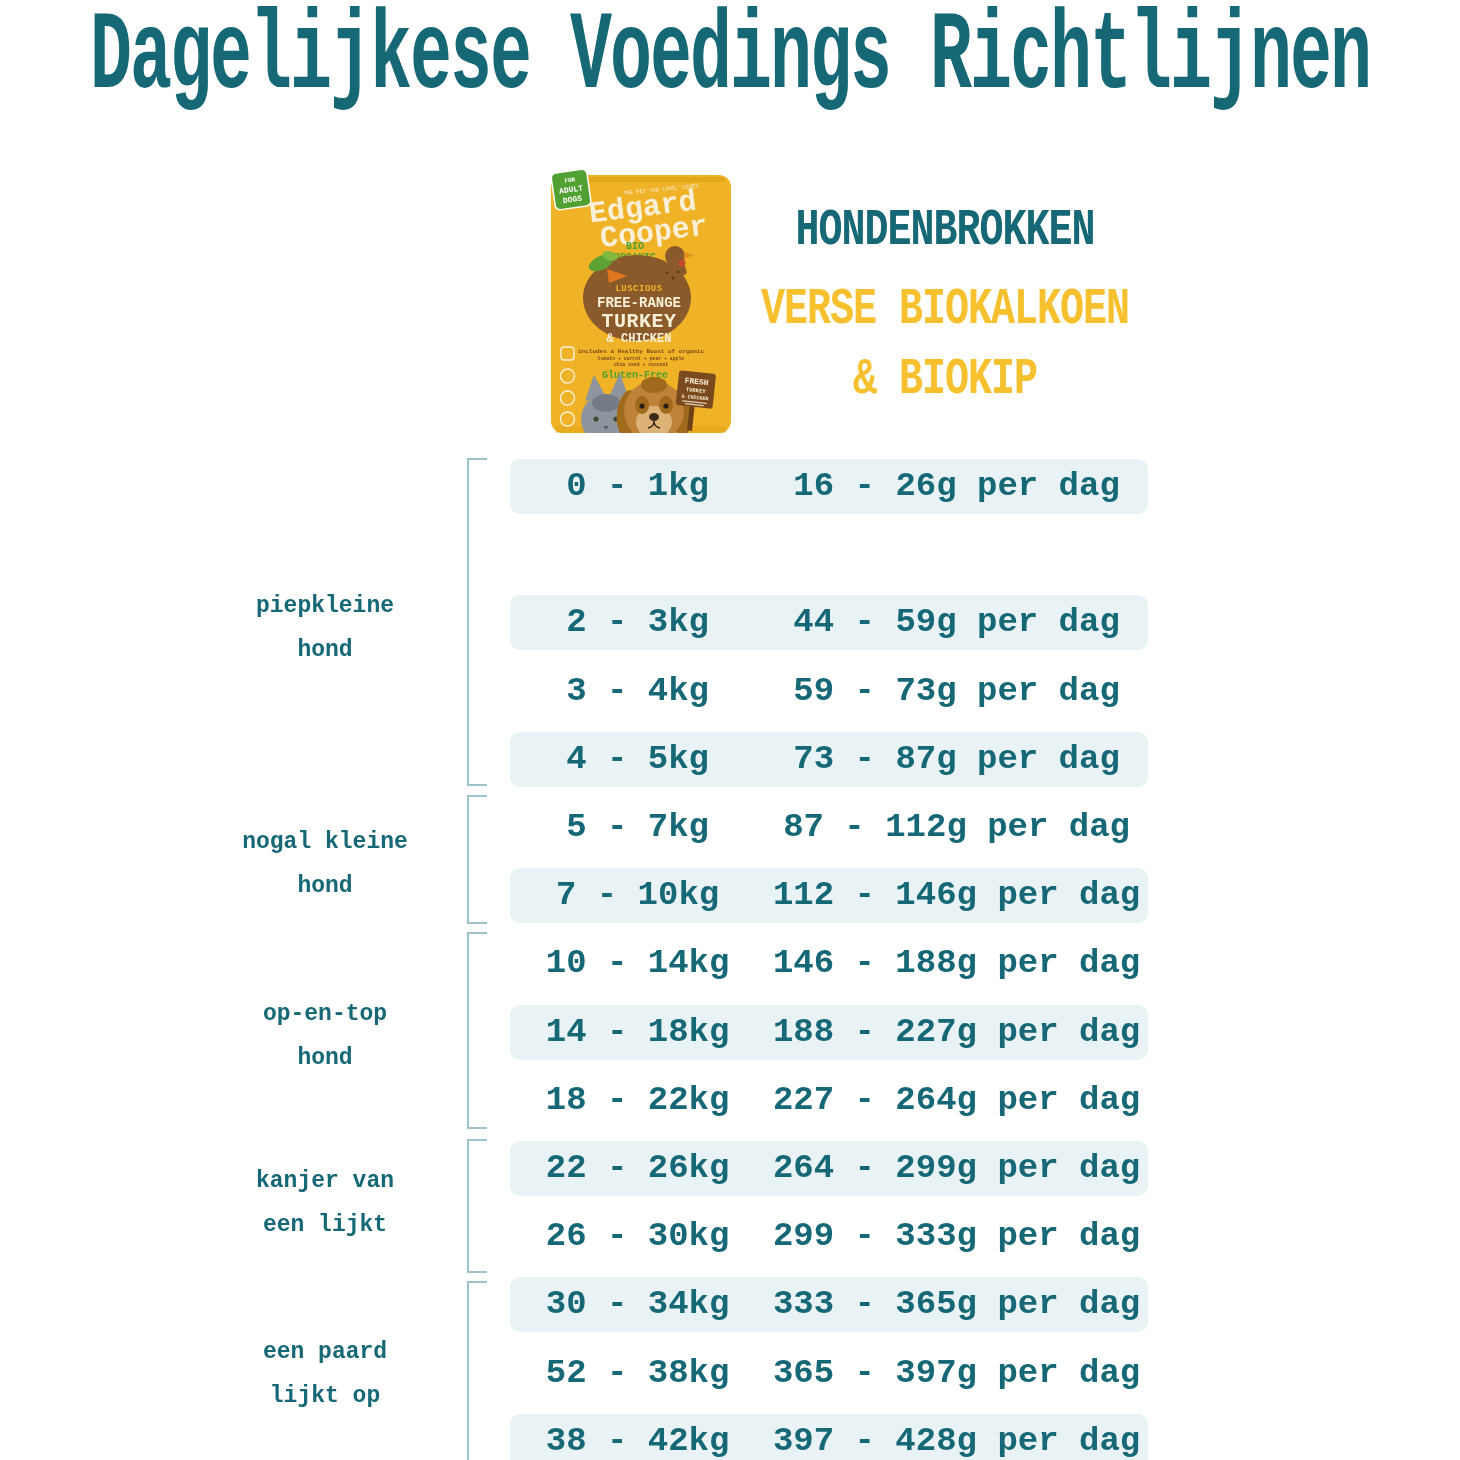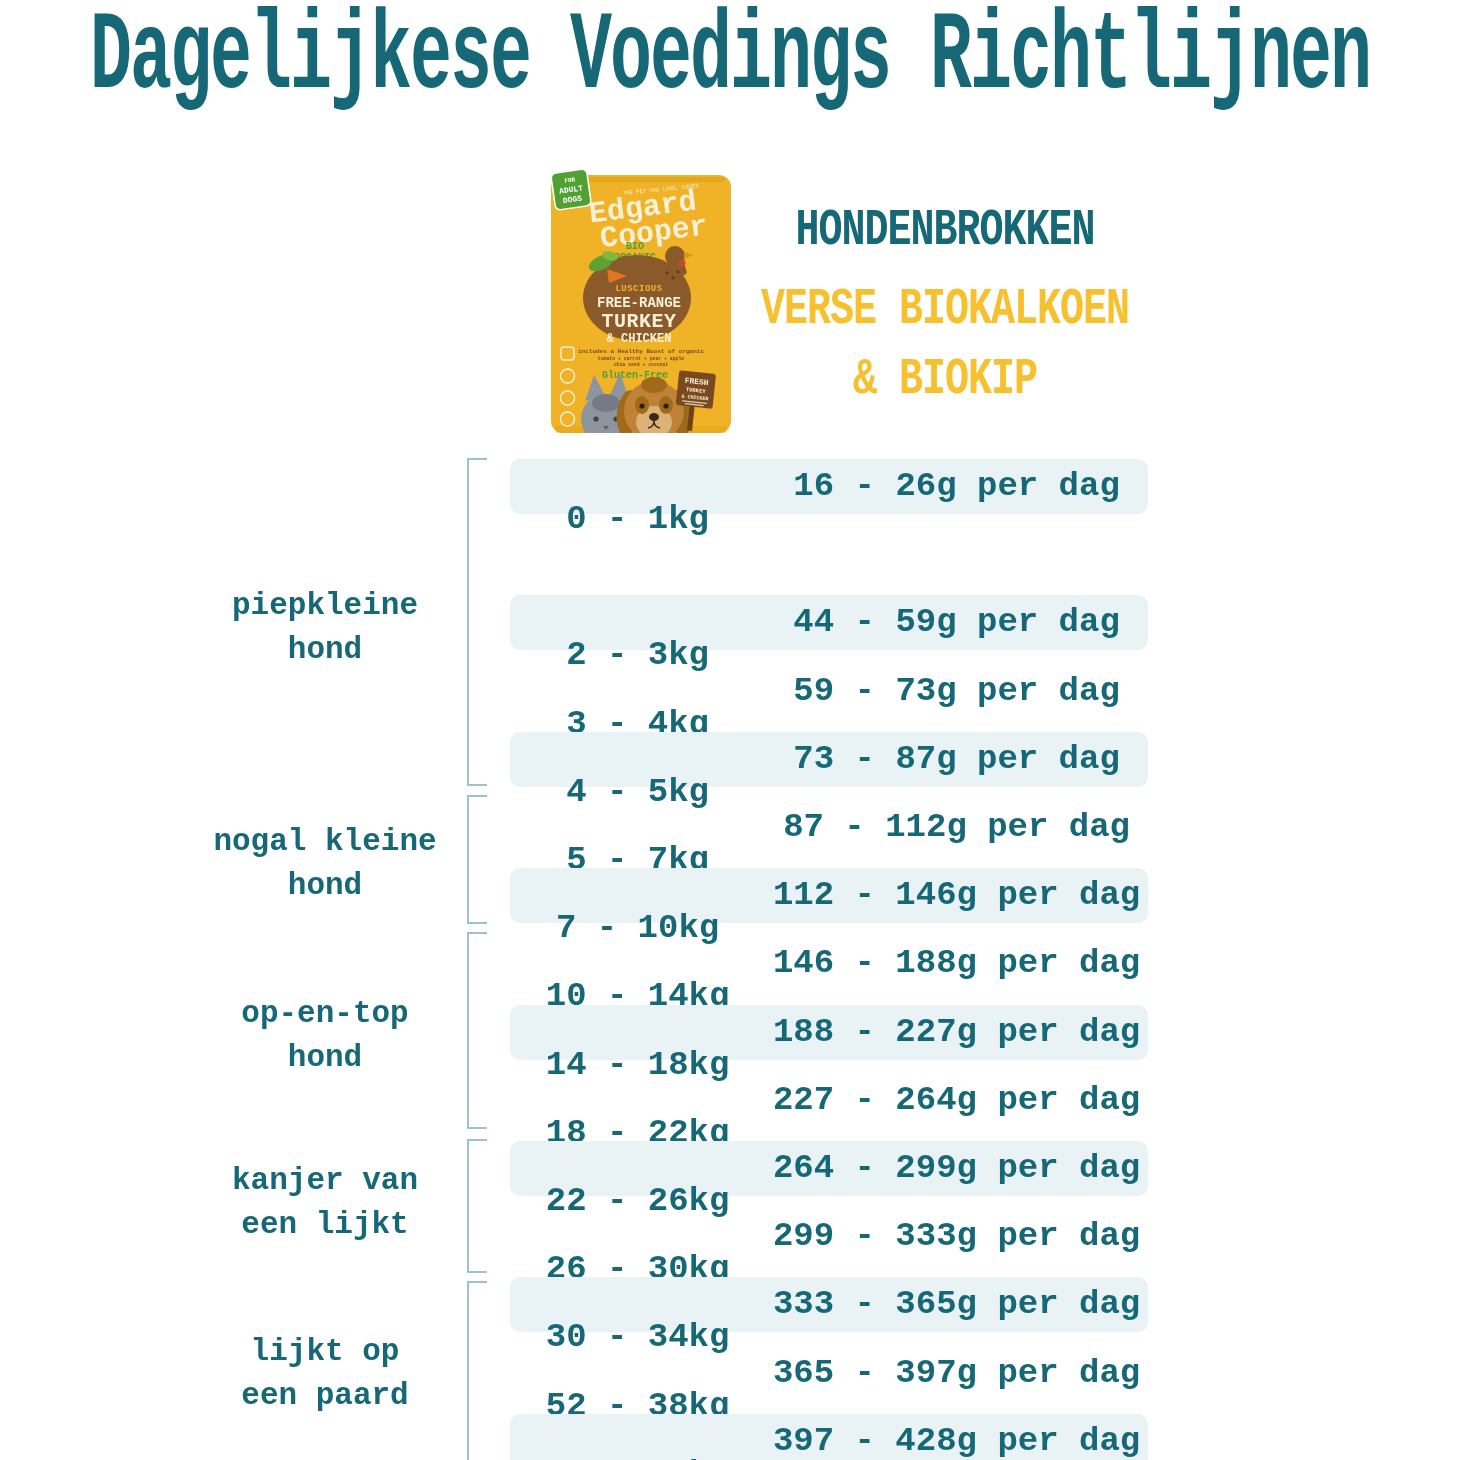"0 - 1kg" .cell.w { margin-top: 33px -> none }
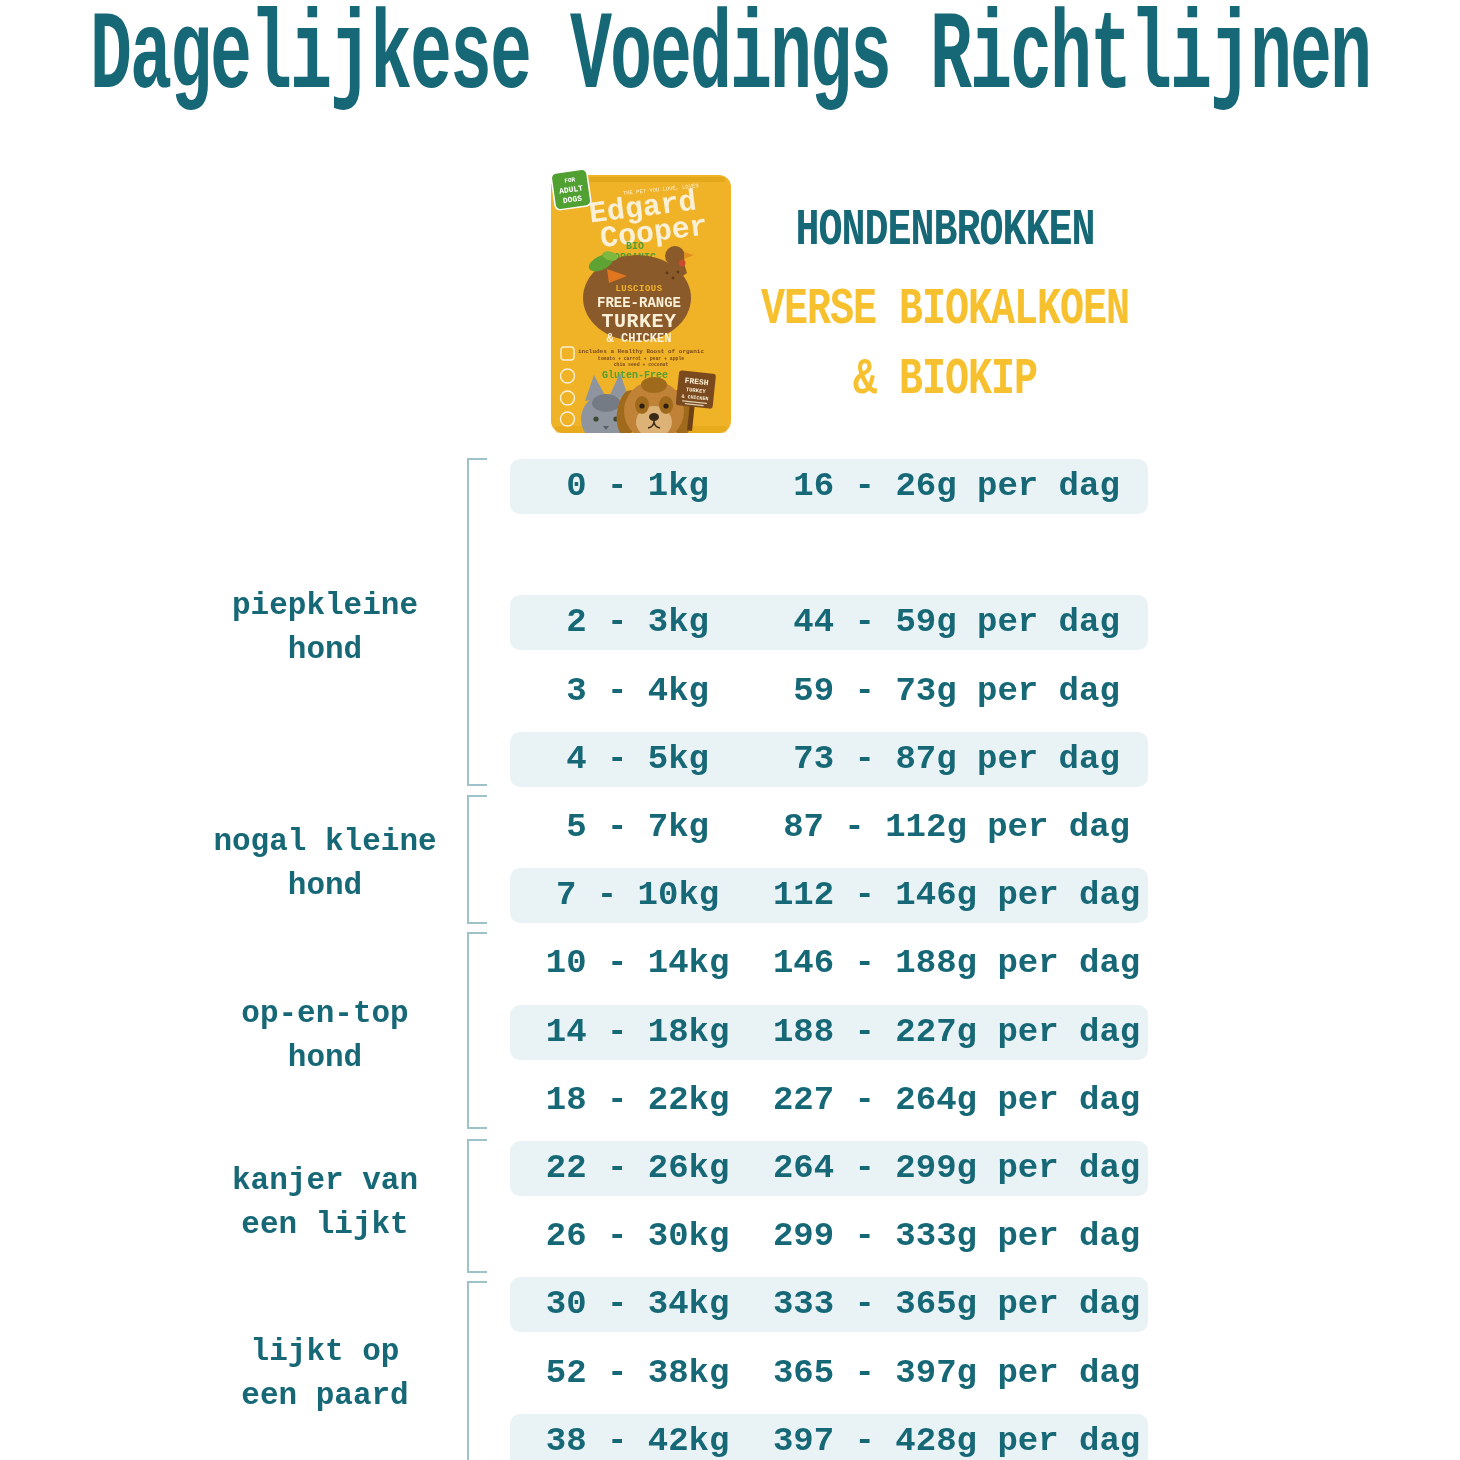"piepkleine" .glabel { font-size: 31px -> 23px }
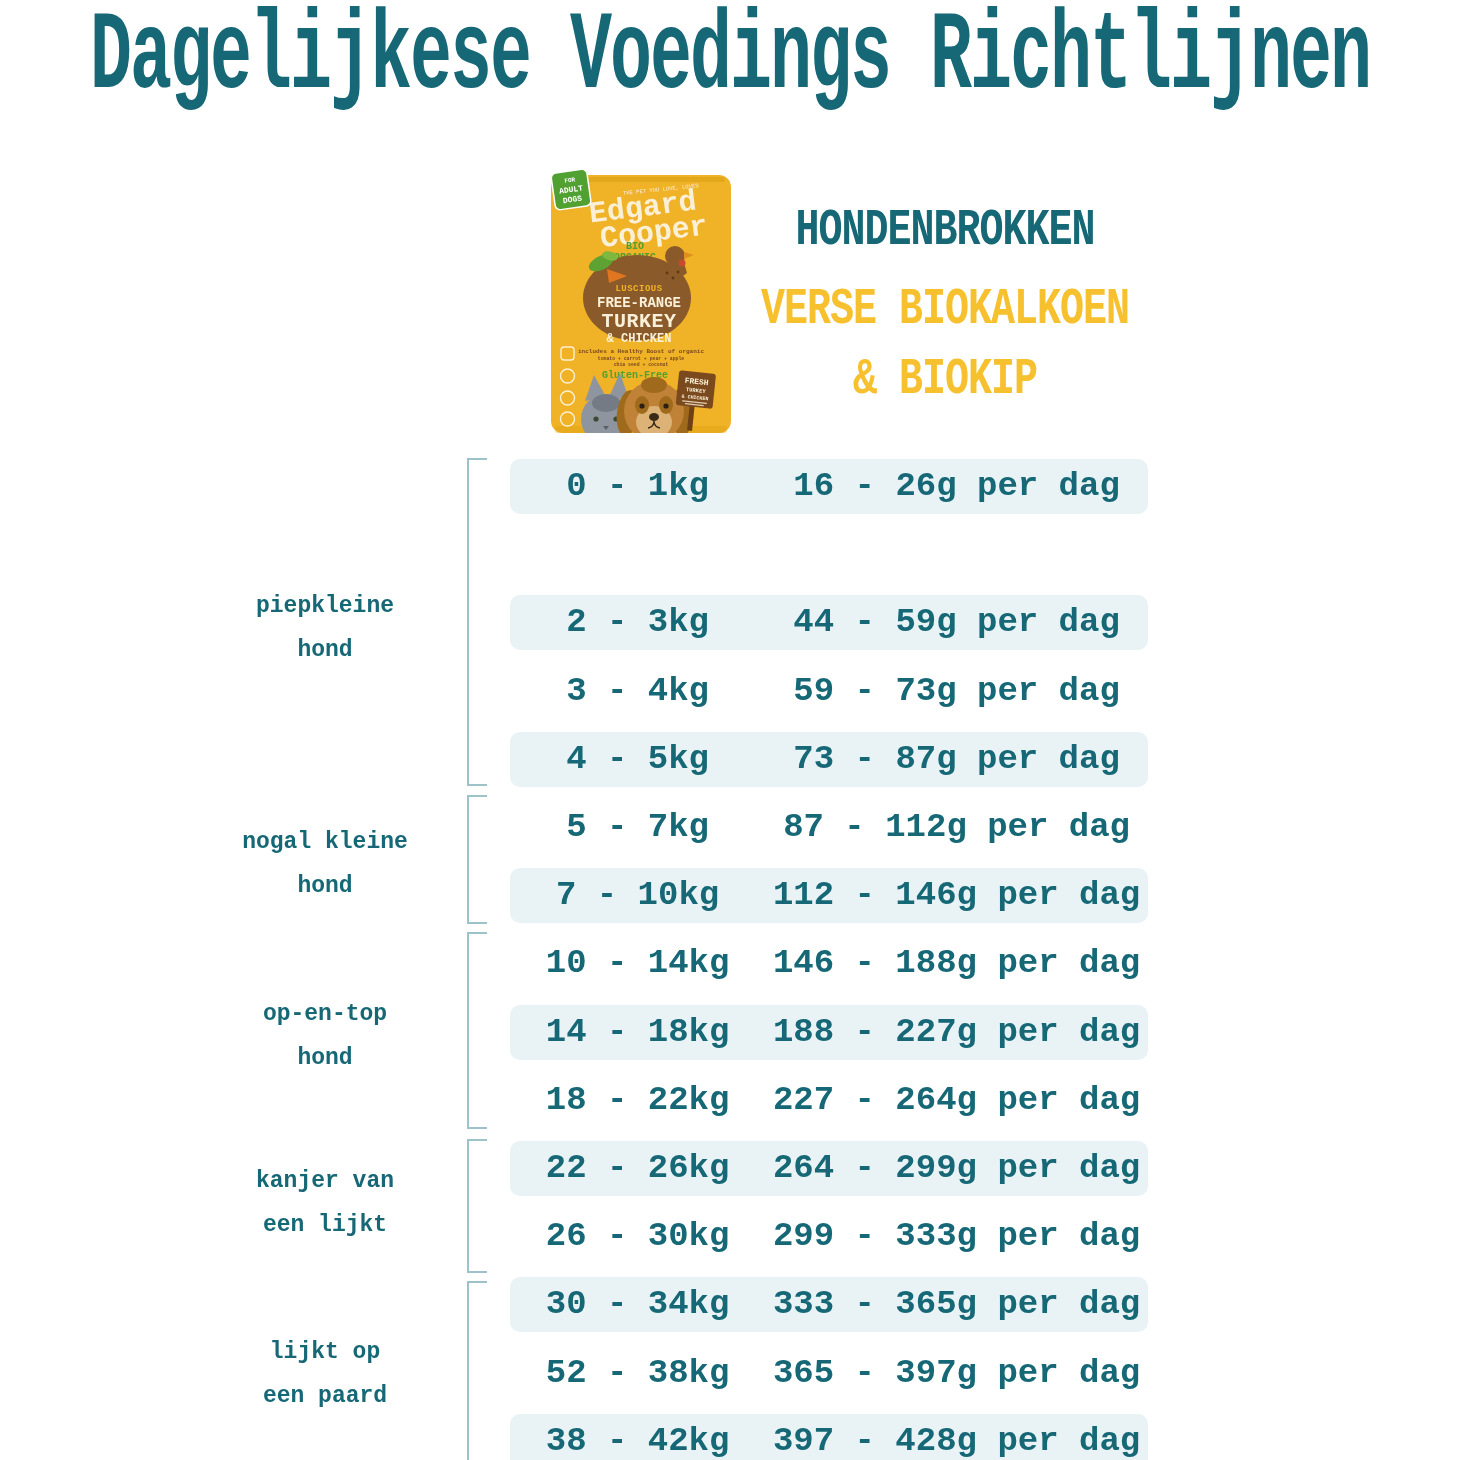"lijkt op" div { order: before "een paard" -> after "een paard" }
